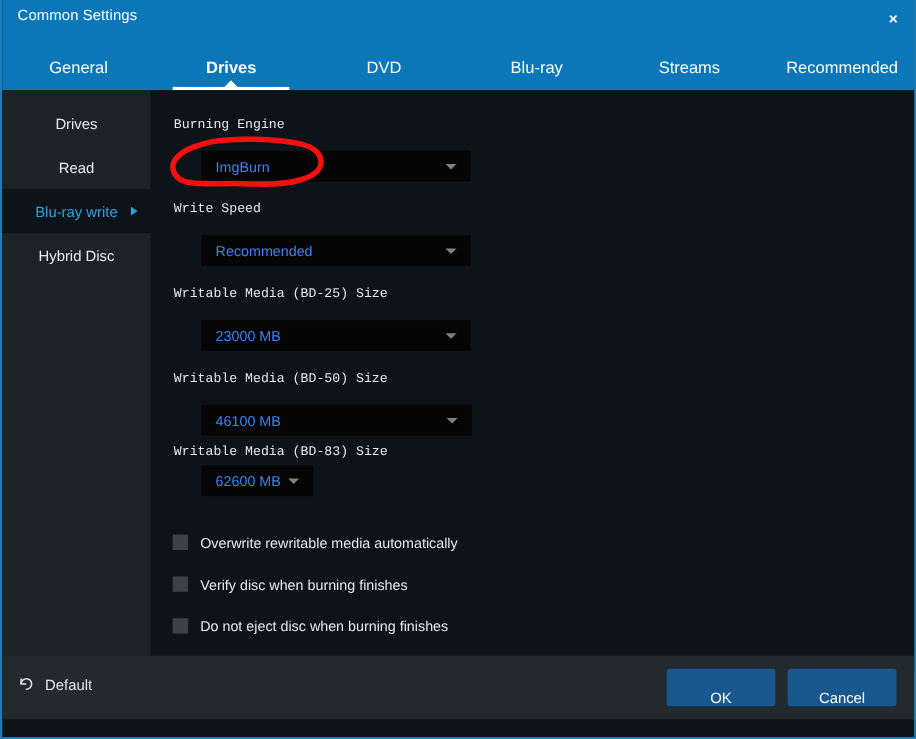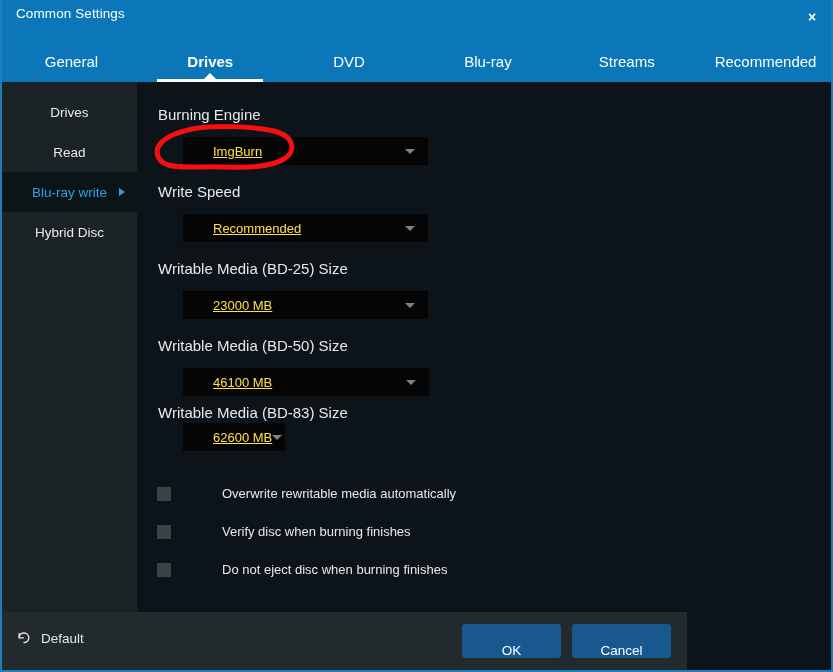"Burning Engine" .field-label { font-family: none -> Liberation Mono, monospace; font-size: 15px -> 12px }
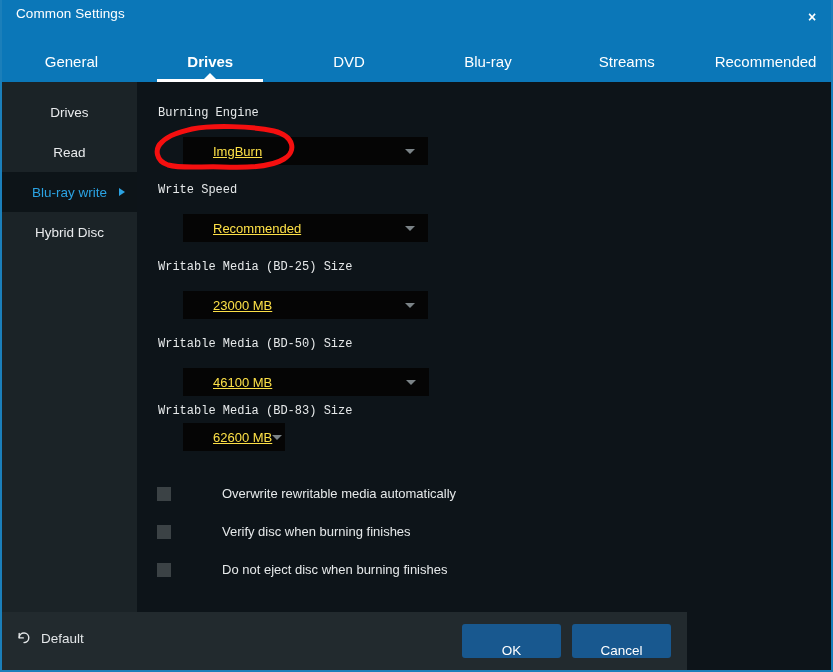"ImgBurn" .dropdown .dd-value { color: #fde047 -> #3b82f6; padding-left: 30px -> 13px; text-decoration: underline -> none }
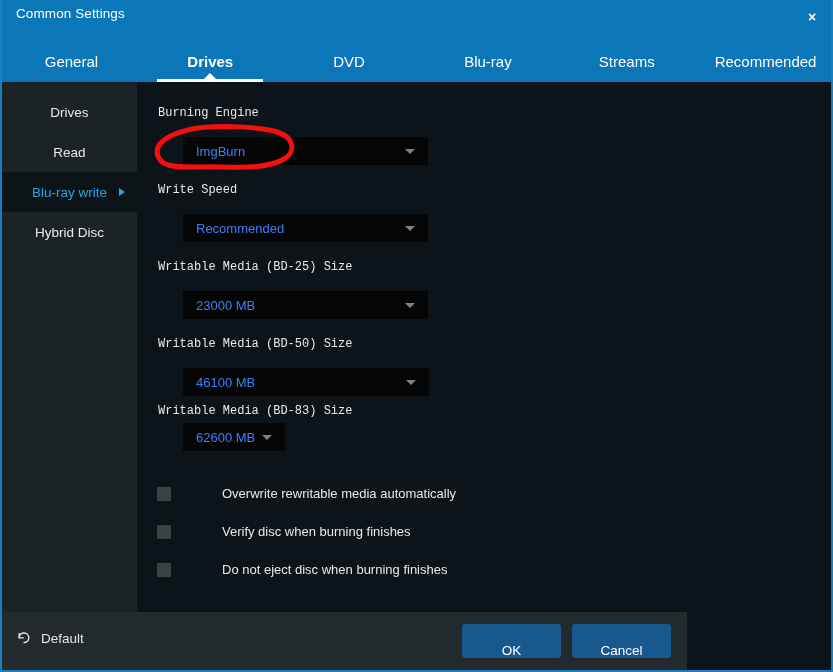"Overwrite rewritable media automatically" .checkrow { align-items: center -> none; gap: 40px -> none }
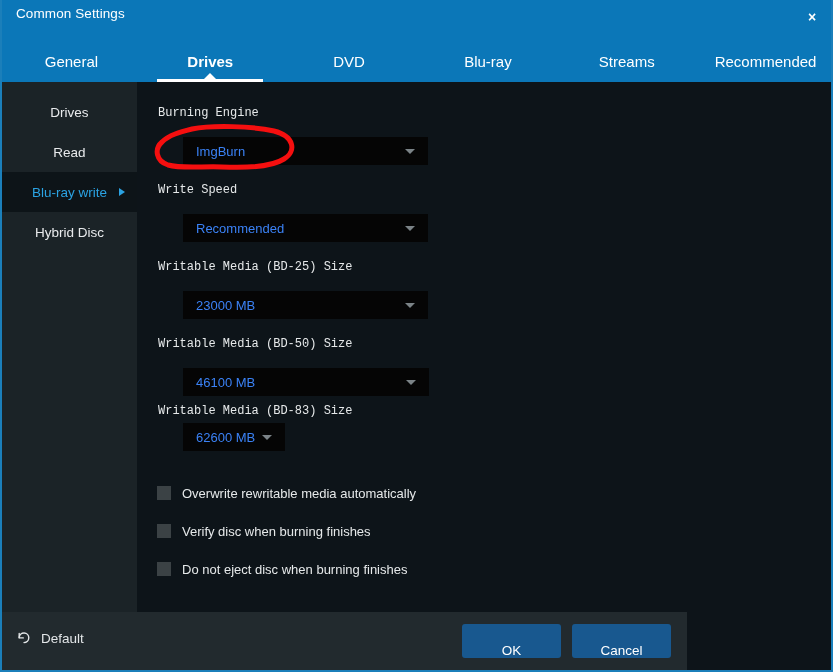"Default" #footer { bottom: 0 -> 16px; width: 685px -> 829px }
